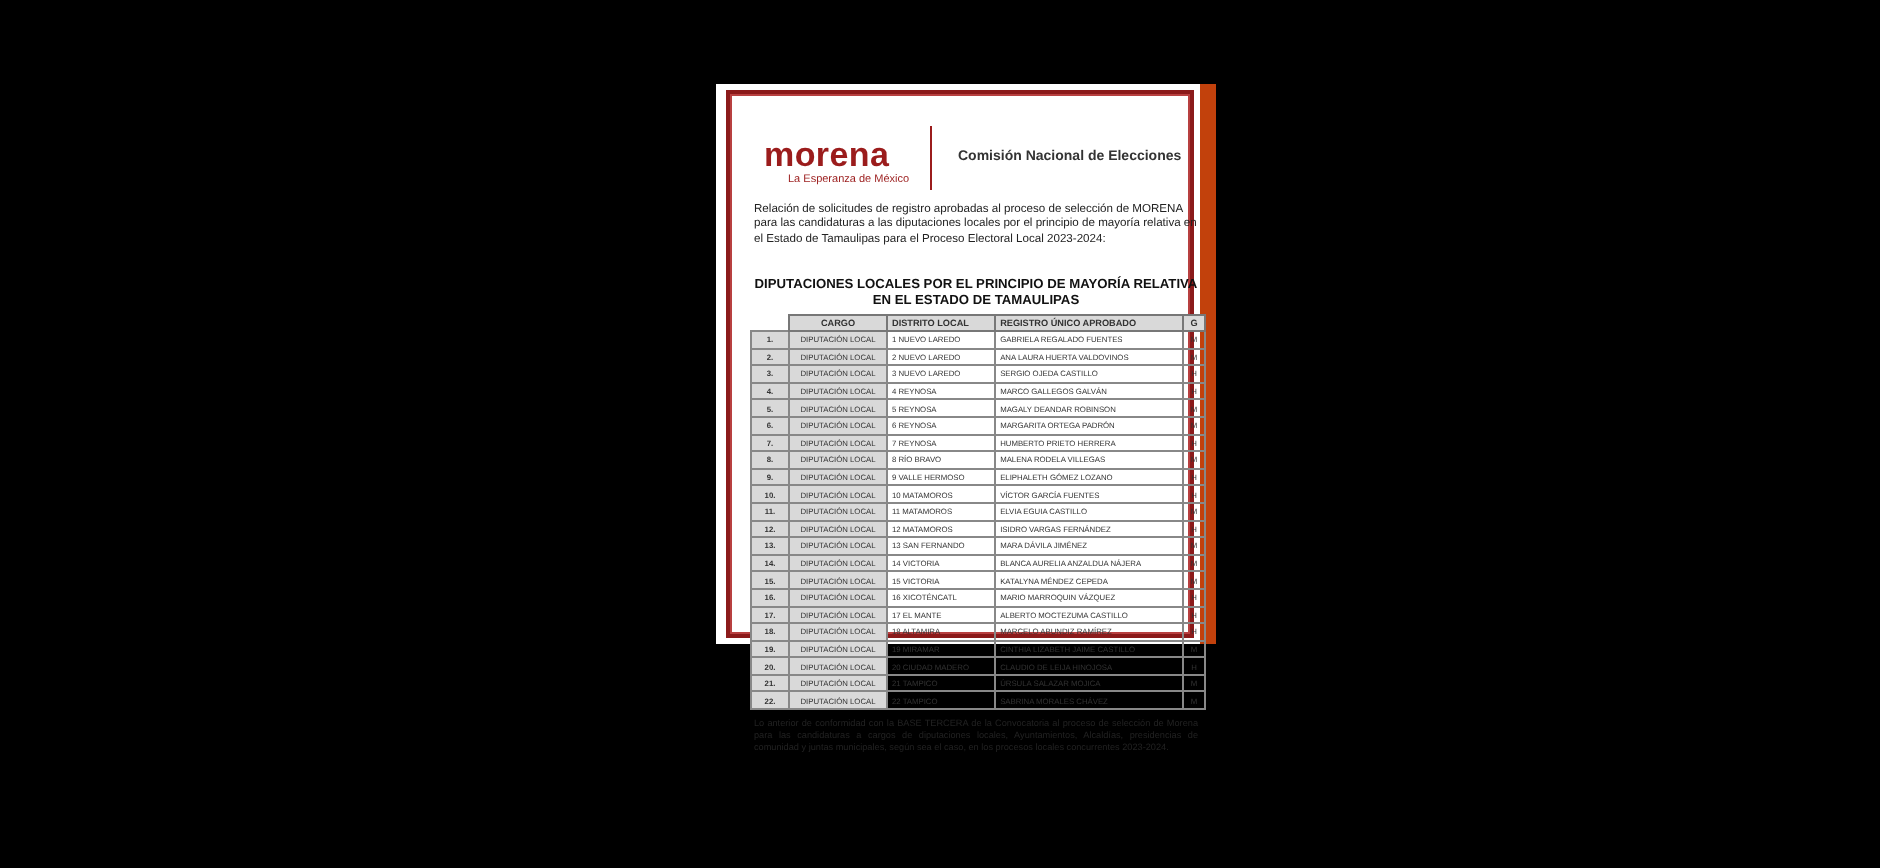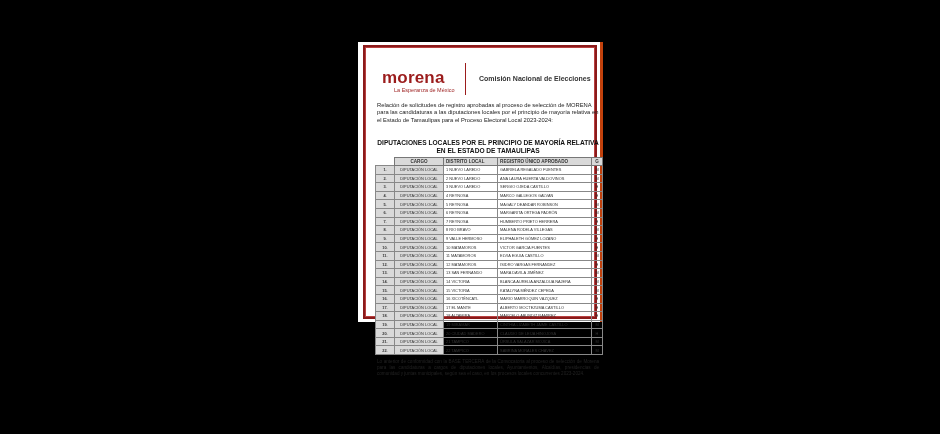"morena" .page { border-right: 3px solid #c2410c -> 8px solid #c2410c }
